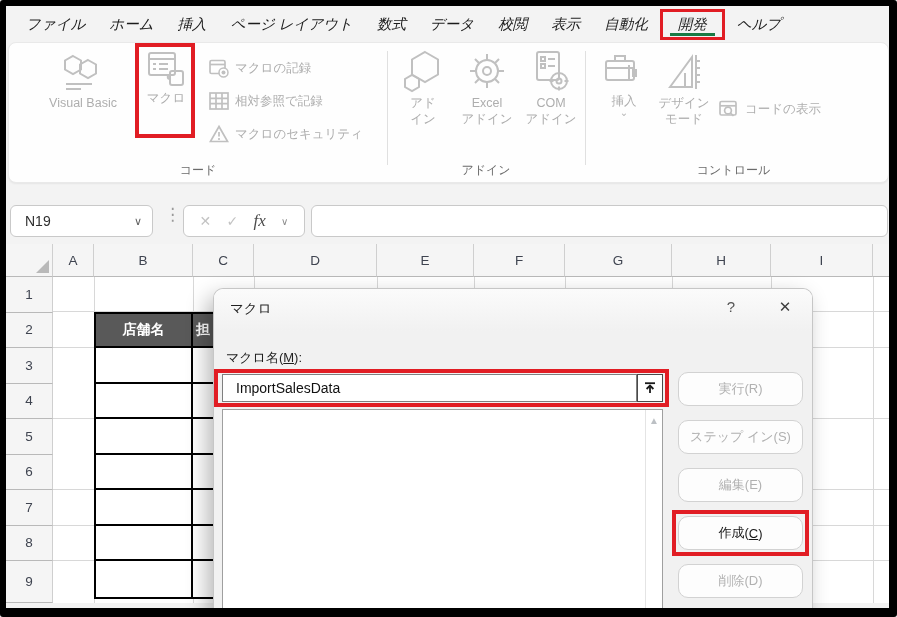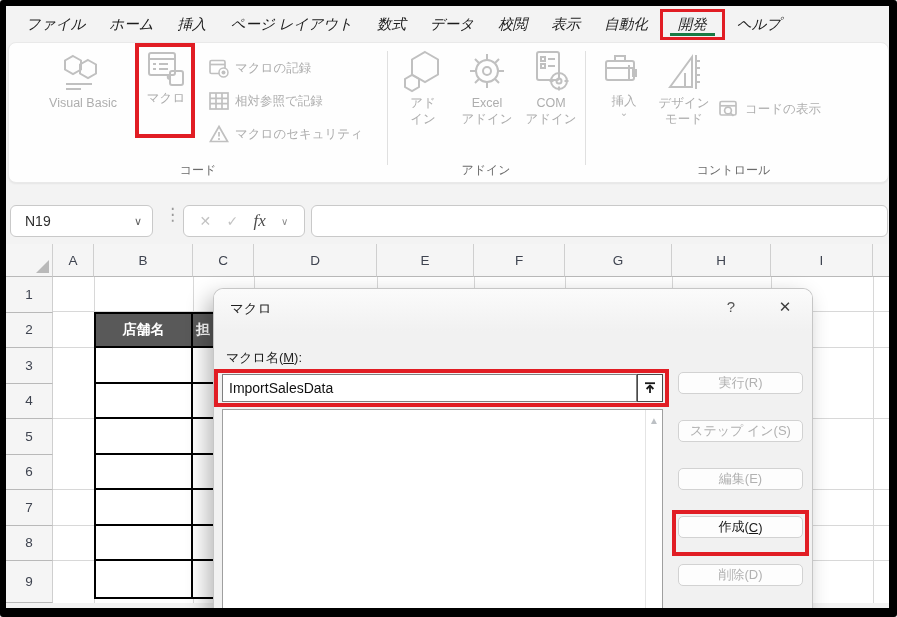"ImportSalesData" .dlg-input { padding-left: 6px -> 13px }
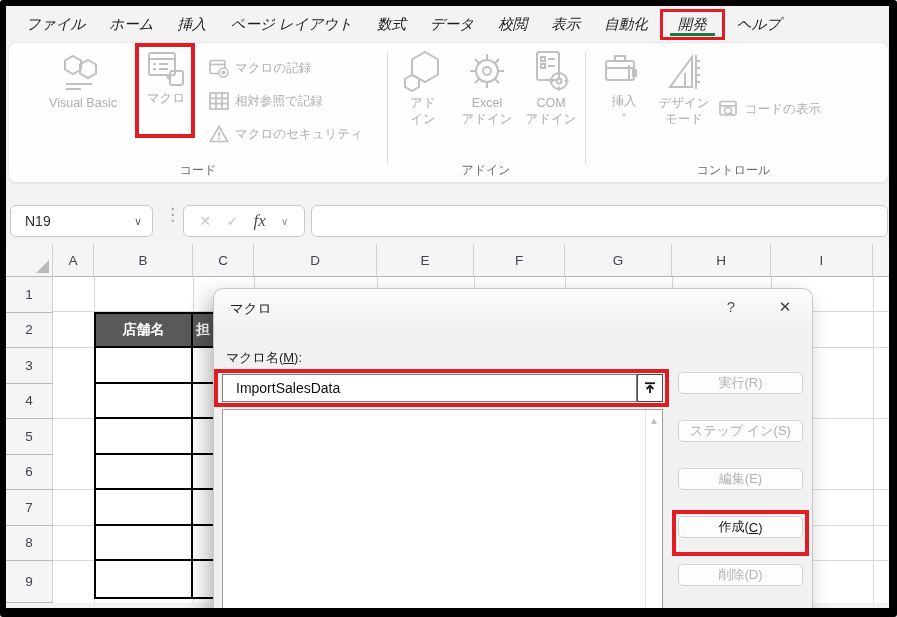"実行(R)" .dlg-btn { border-radius: 5px -> 10px; height: 22px -> 34px }
